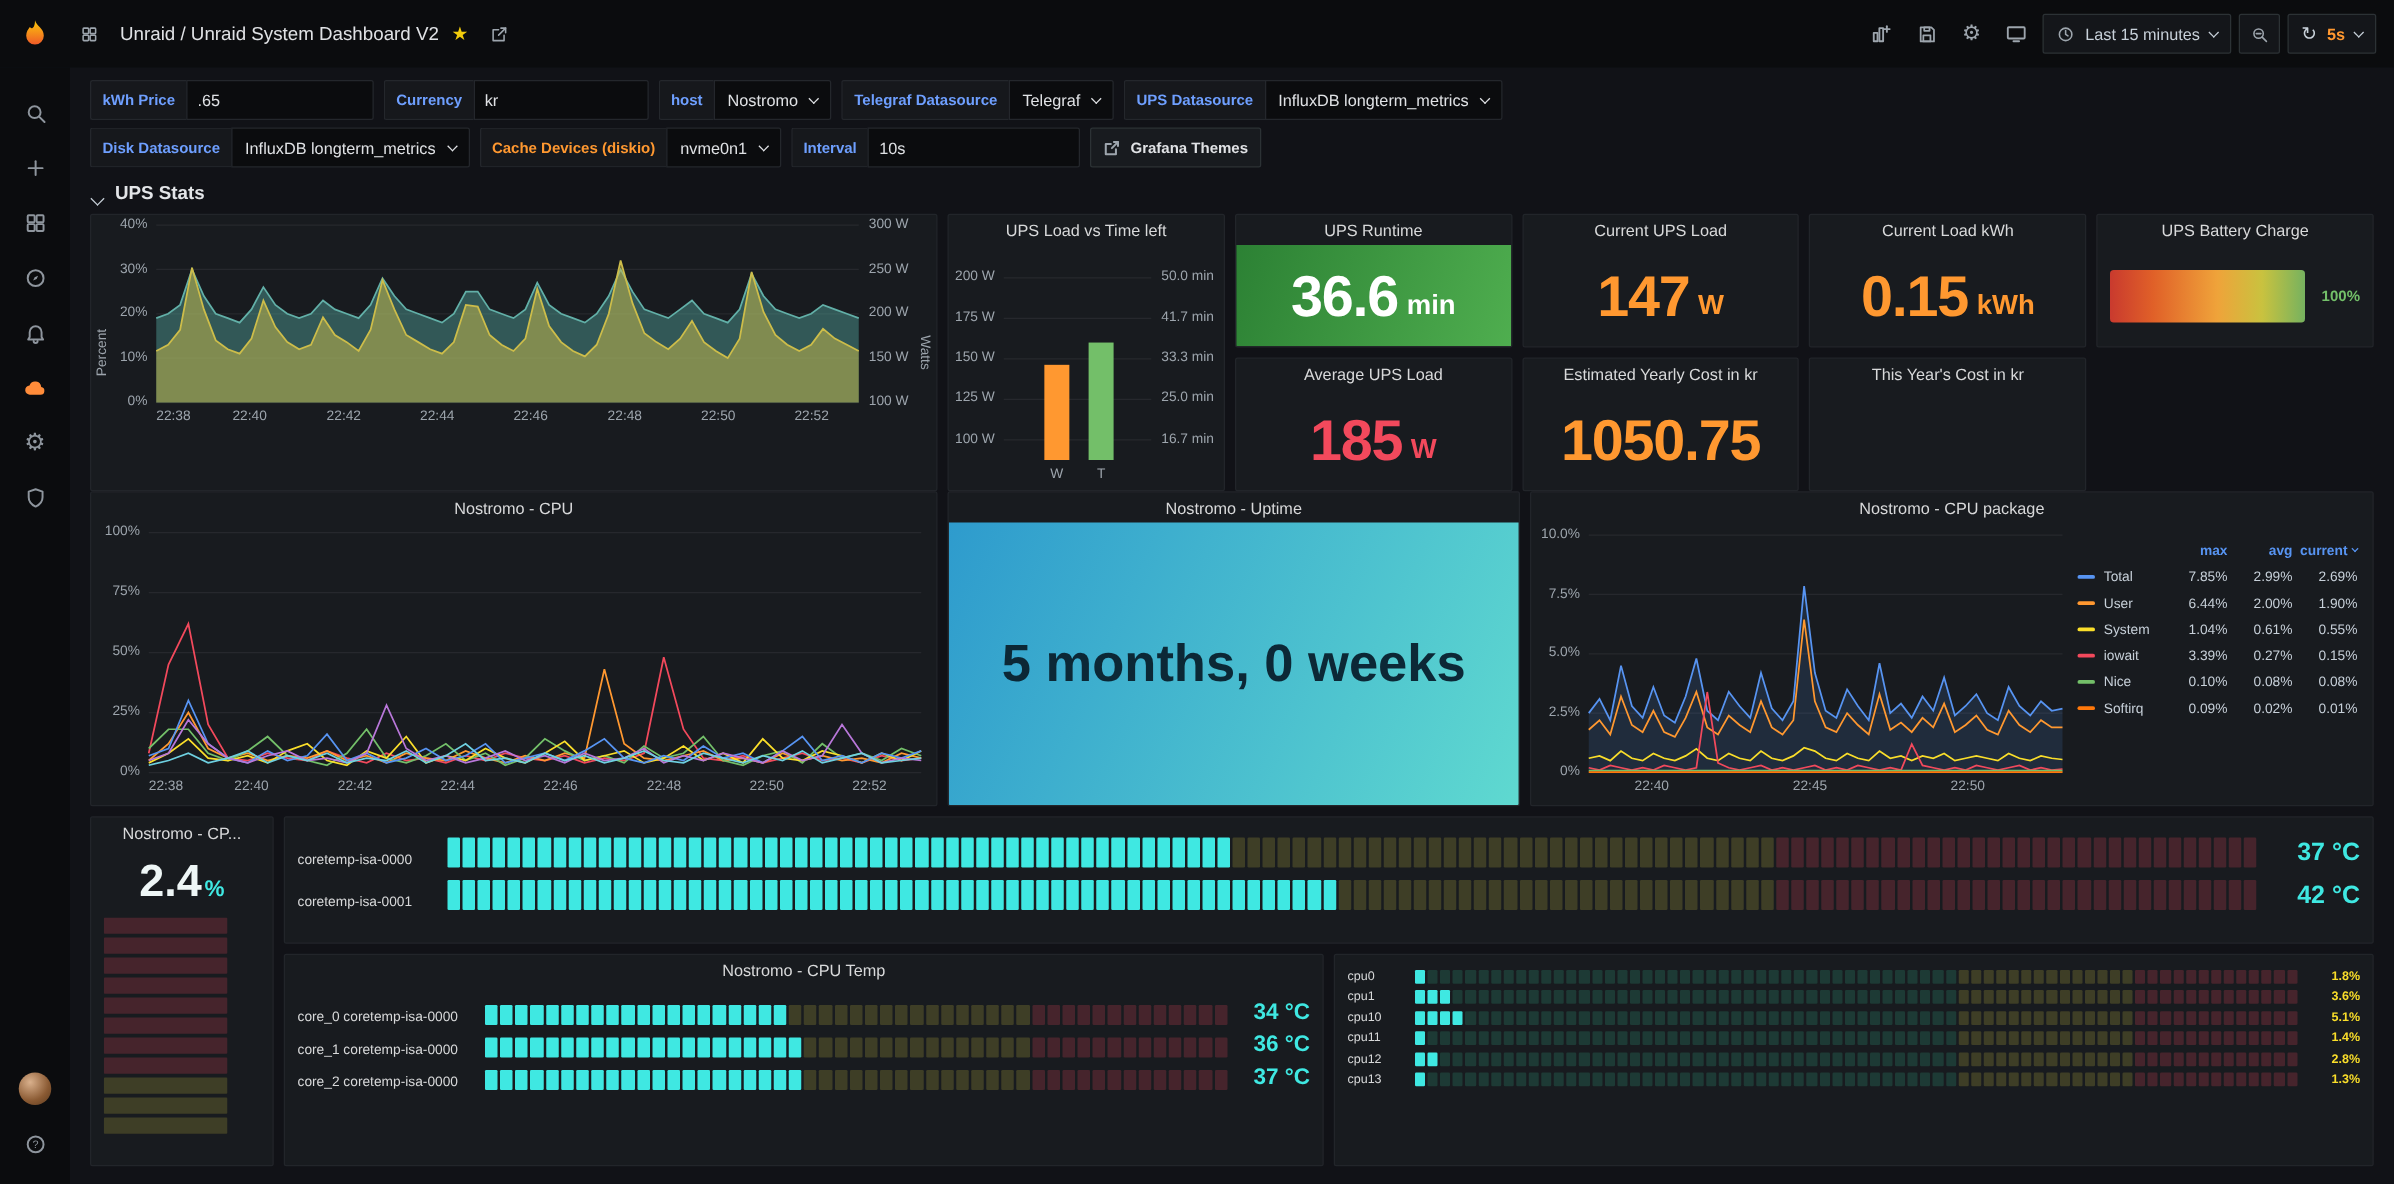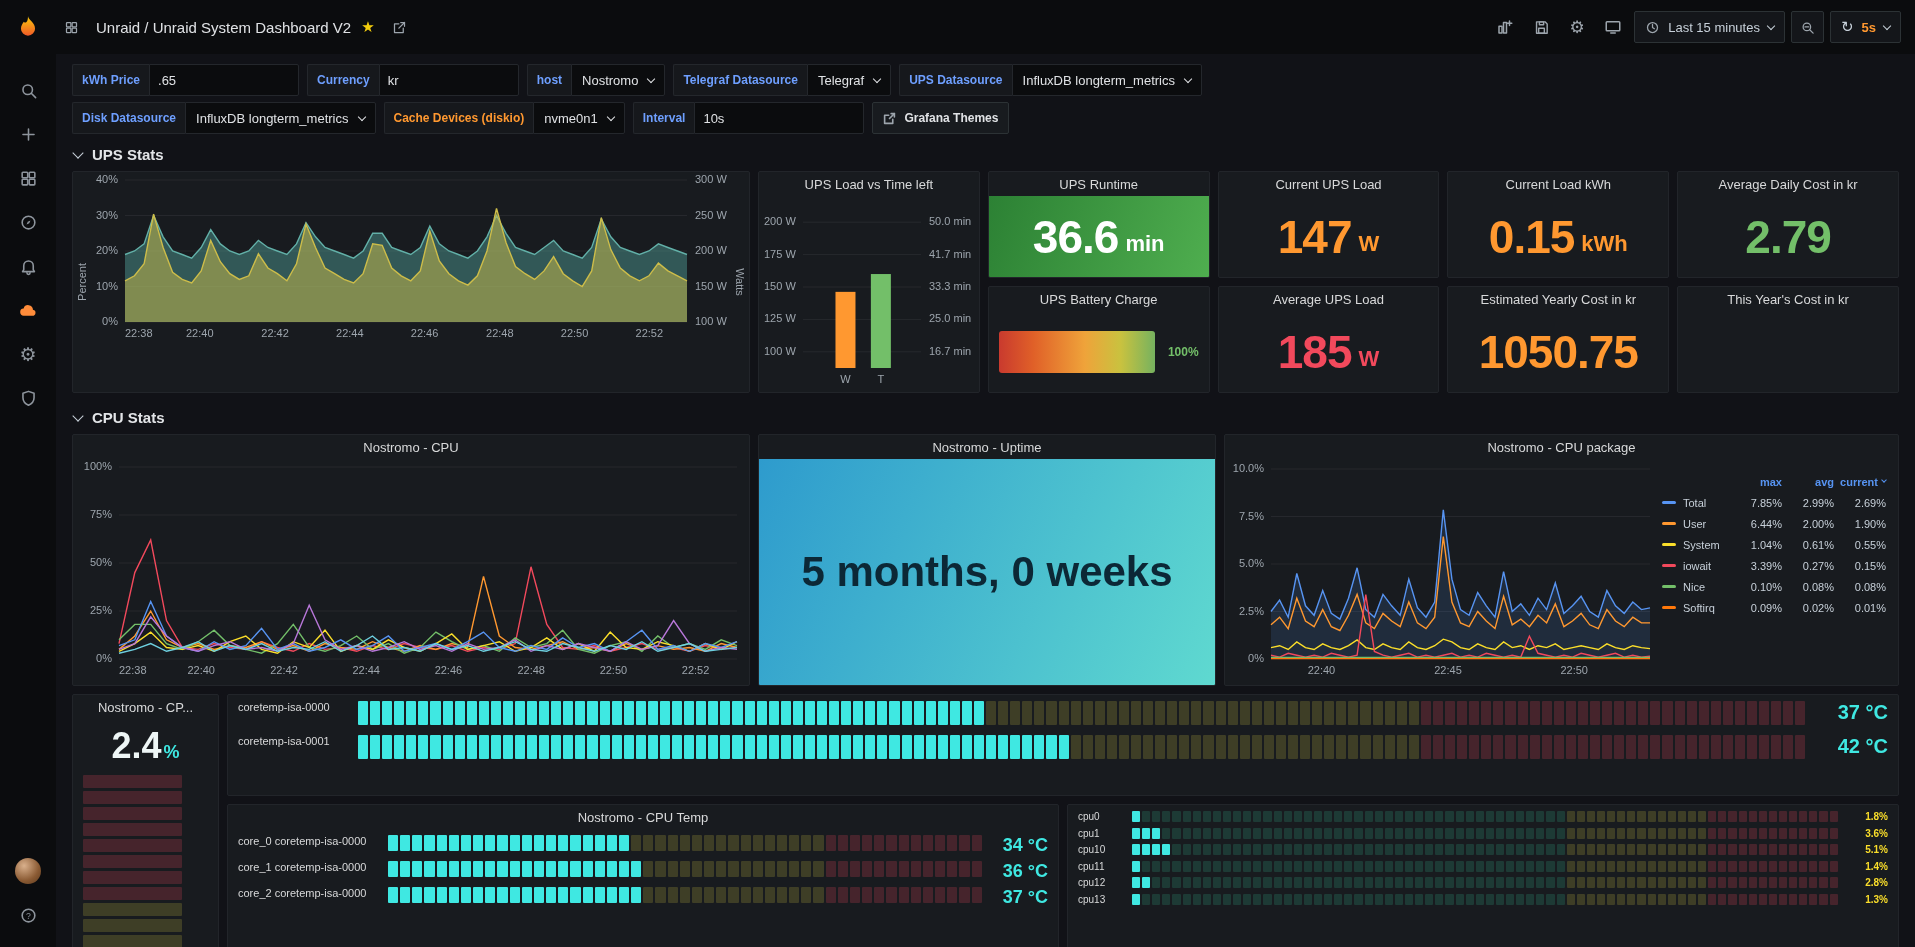"UPS Stats" .section-h { align-items: center -> flex-end }
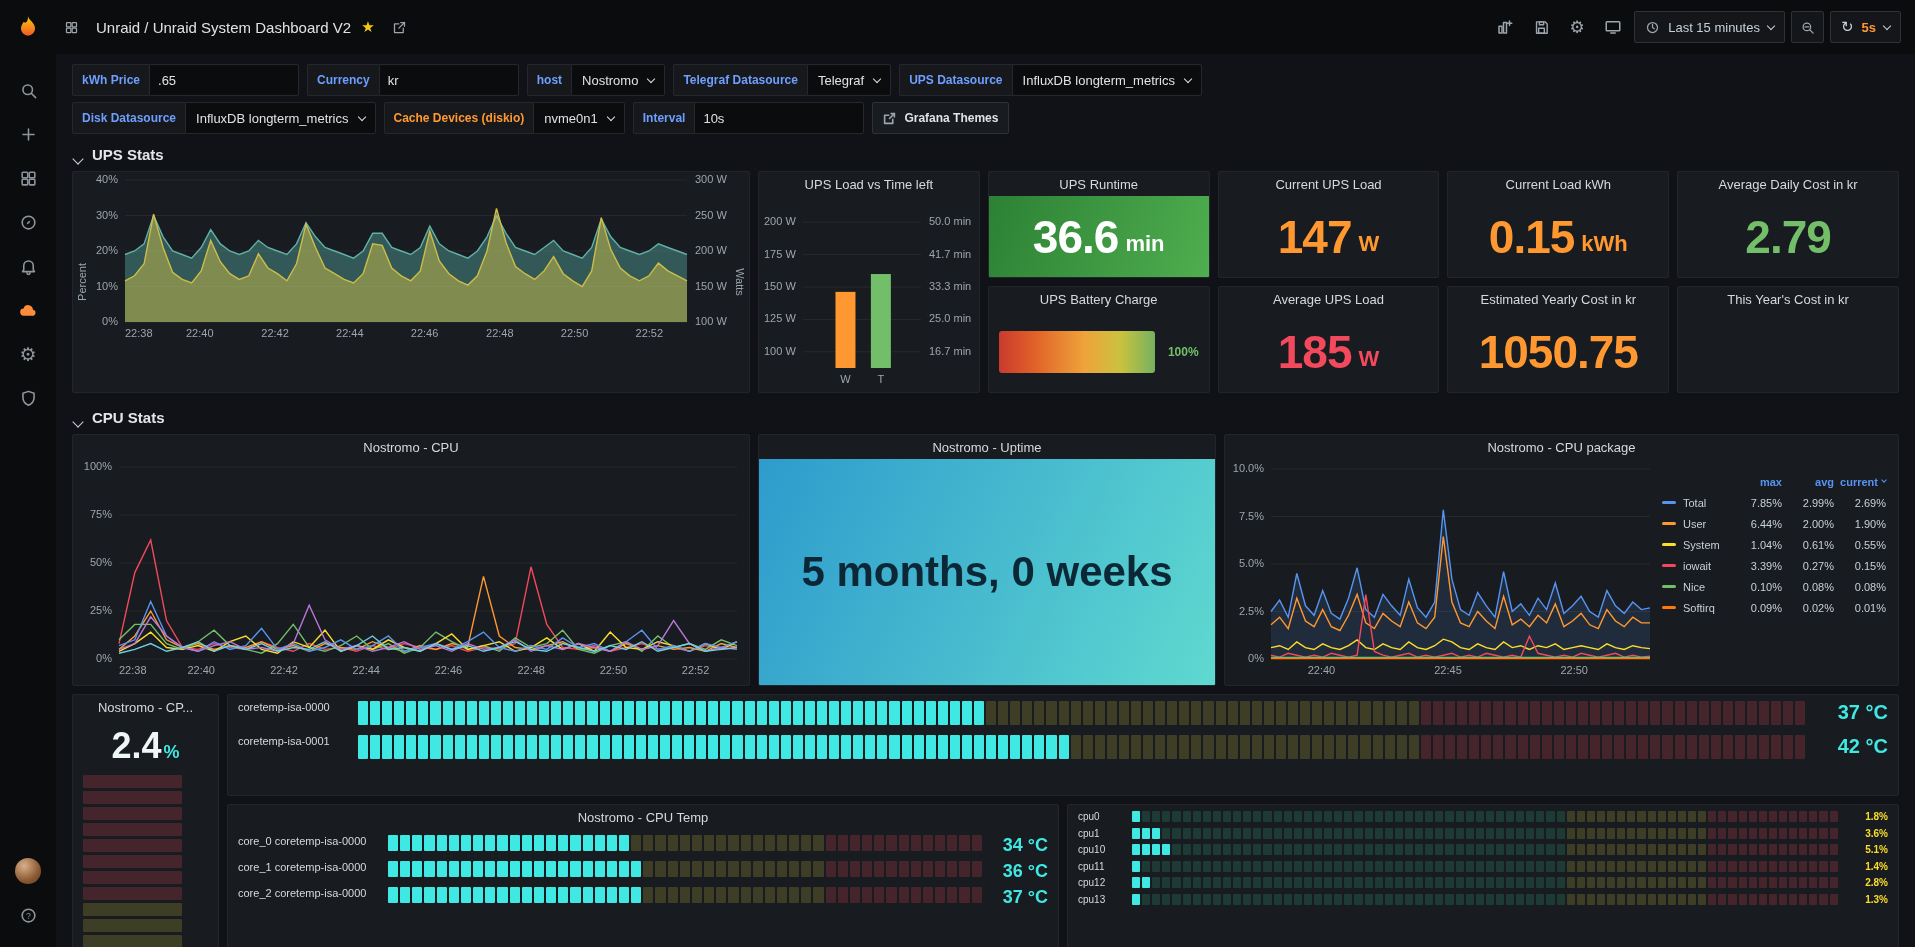"Average Daily Cost in kr" div.panel { html: <div> <div>Average Daily Cost in kr</div> <div> <span>2.79</span> </div> </div> -> none }
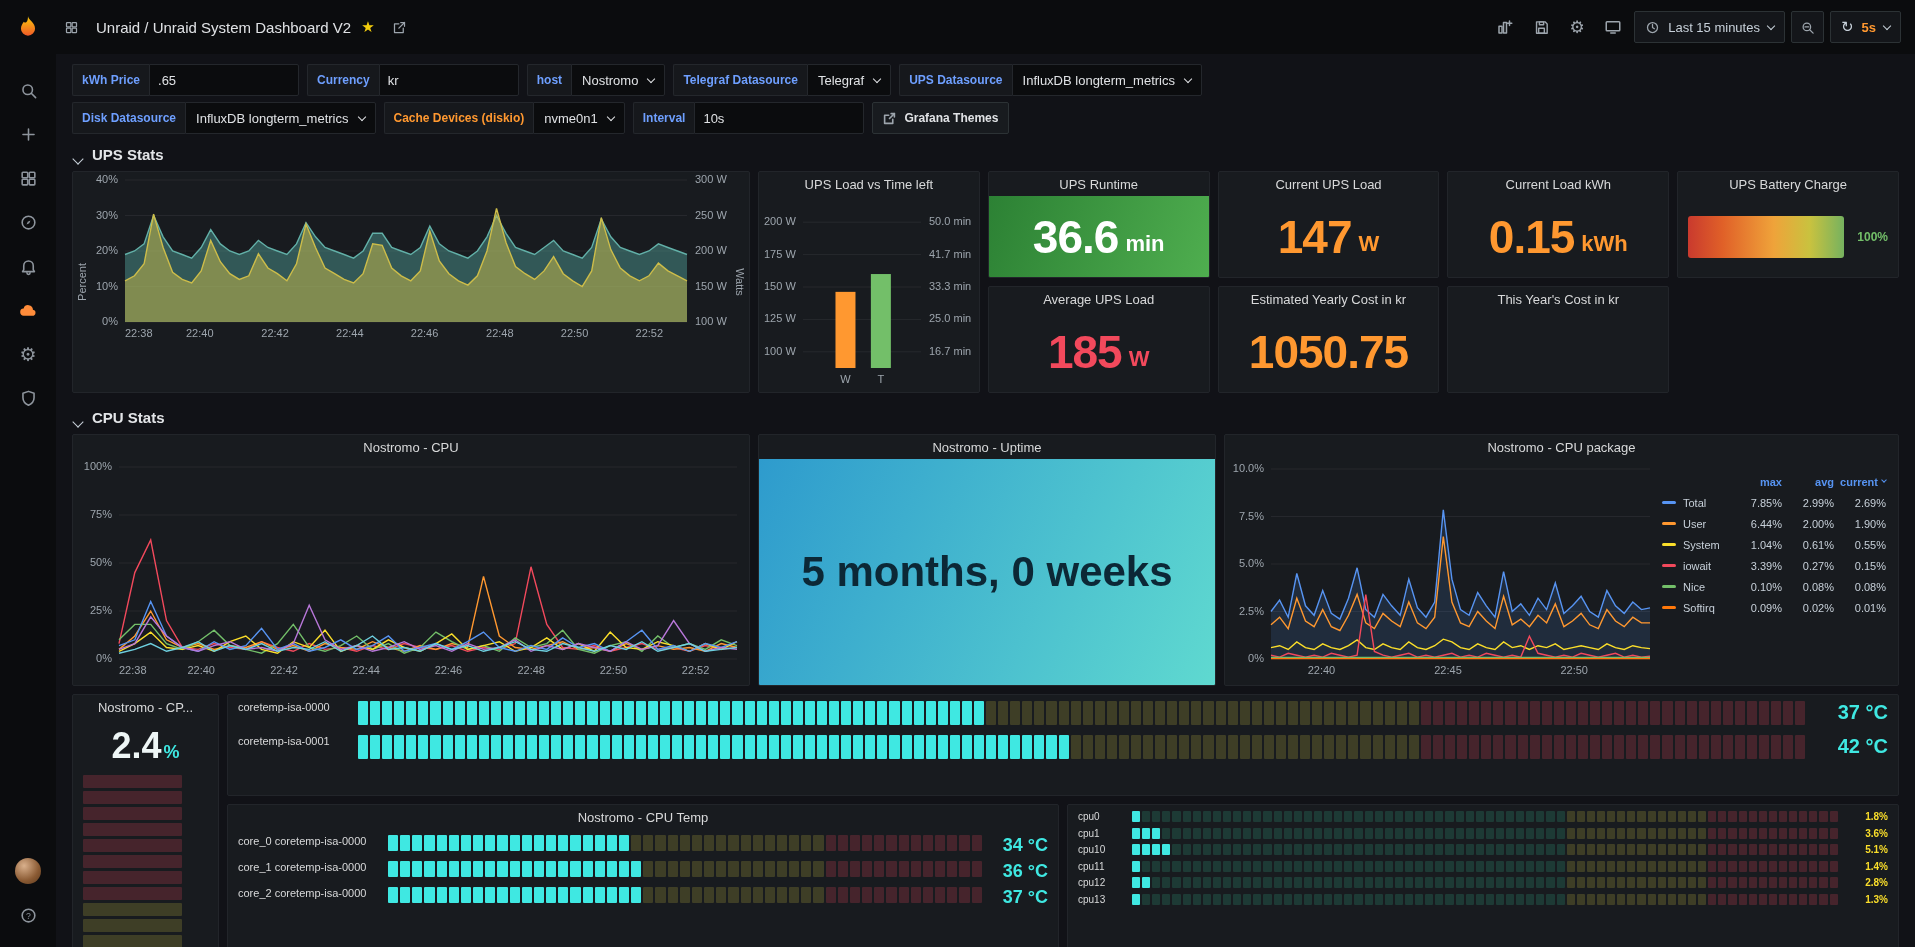"CPU Stats" div.section-h { html: <div> <i></i> <span>CPU Stats</span> </div> -> none }
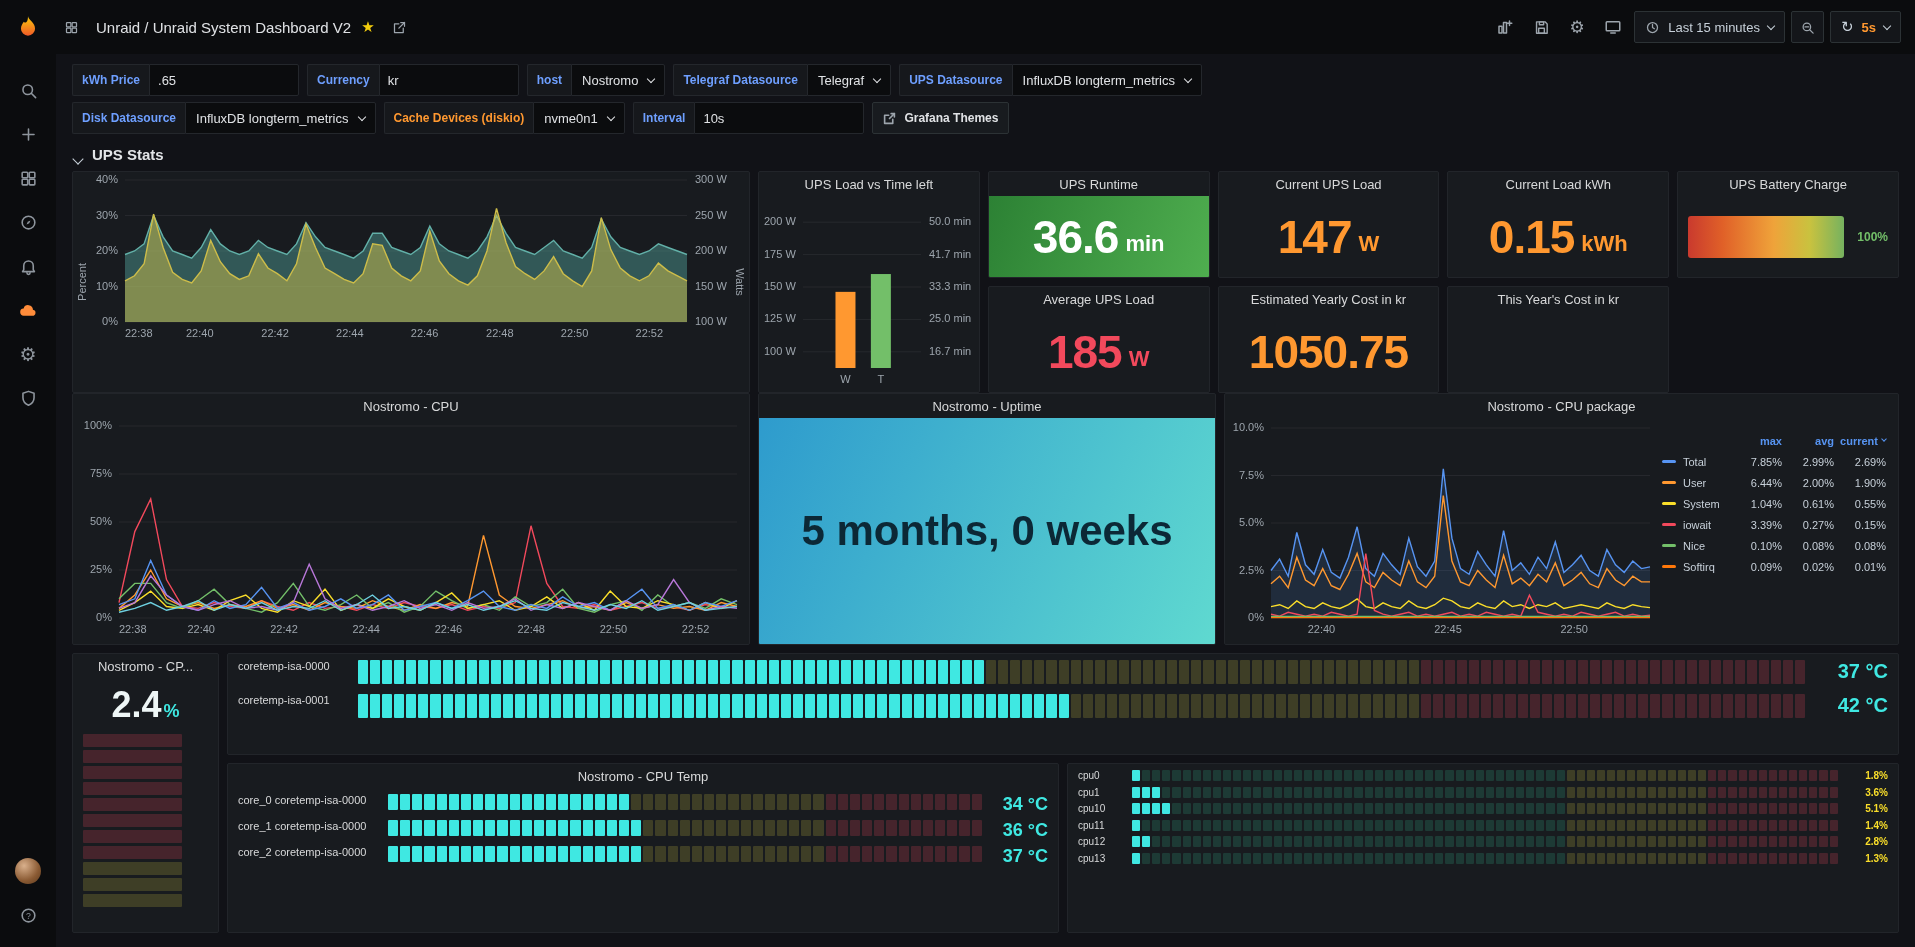"coretemp-isa-0000" .led-row { align-items: flex-start -> flex-end }
